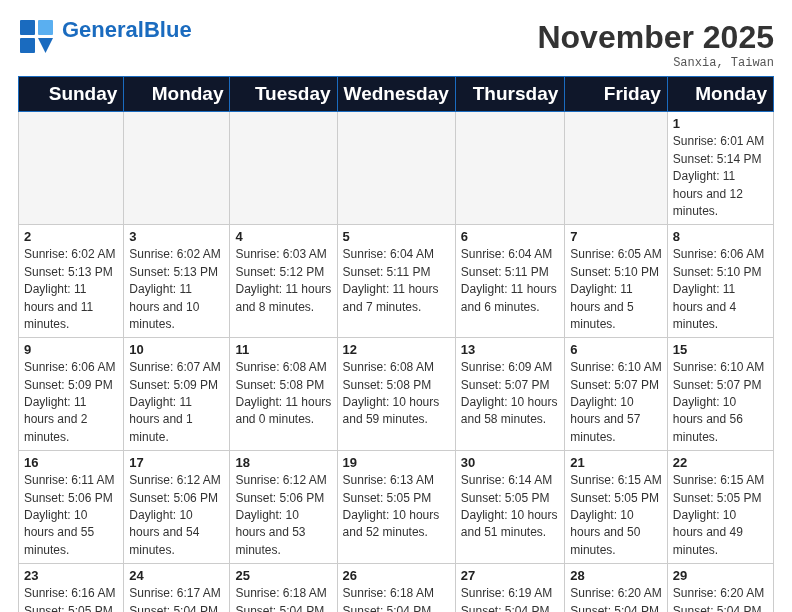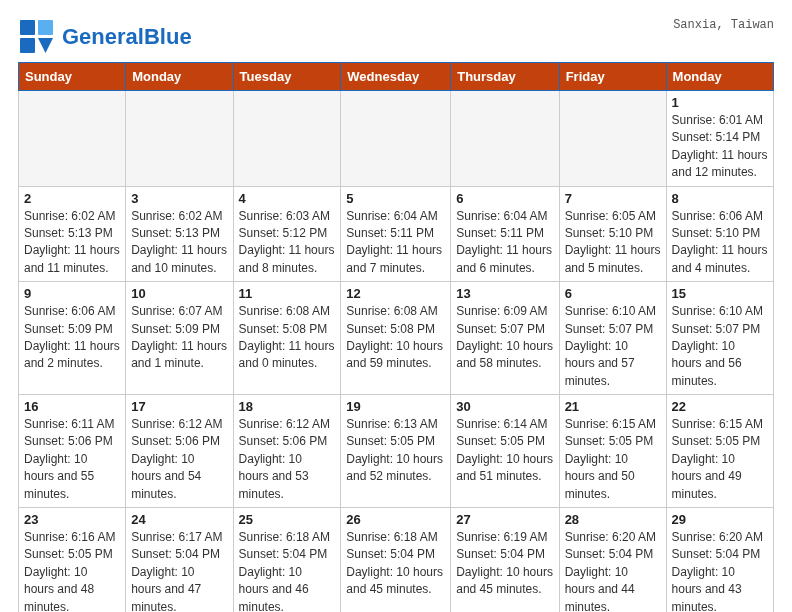"GeneralBlue" .logo { align-items: center -> flex-start }
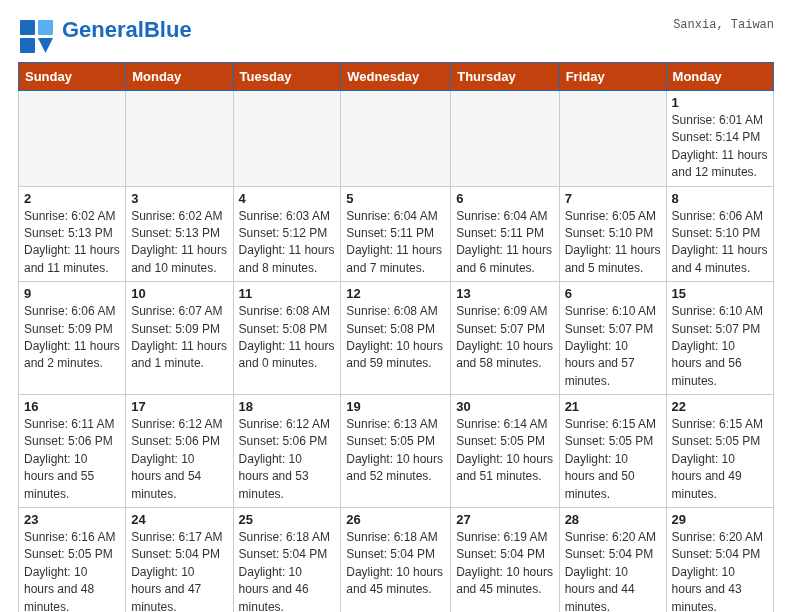"November 2025" div.month-title { html: none -> <div>November 2025</div> }
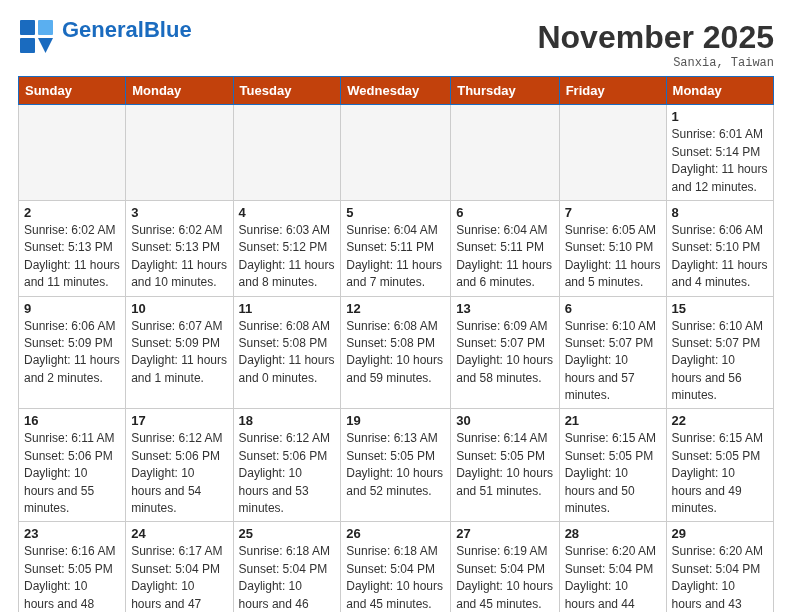"Sunday" thead tr th { background: #c2410c -> #0f172a; font-size: 13px -> 19px; text-align: left -> right }
